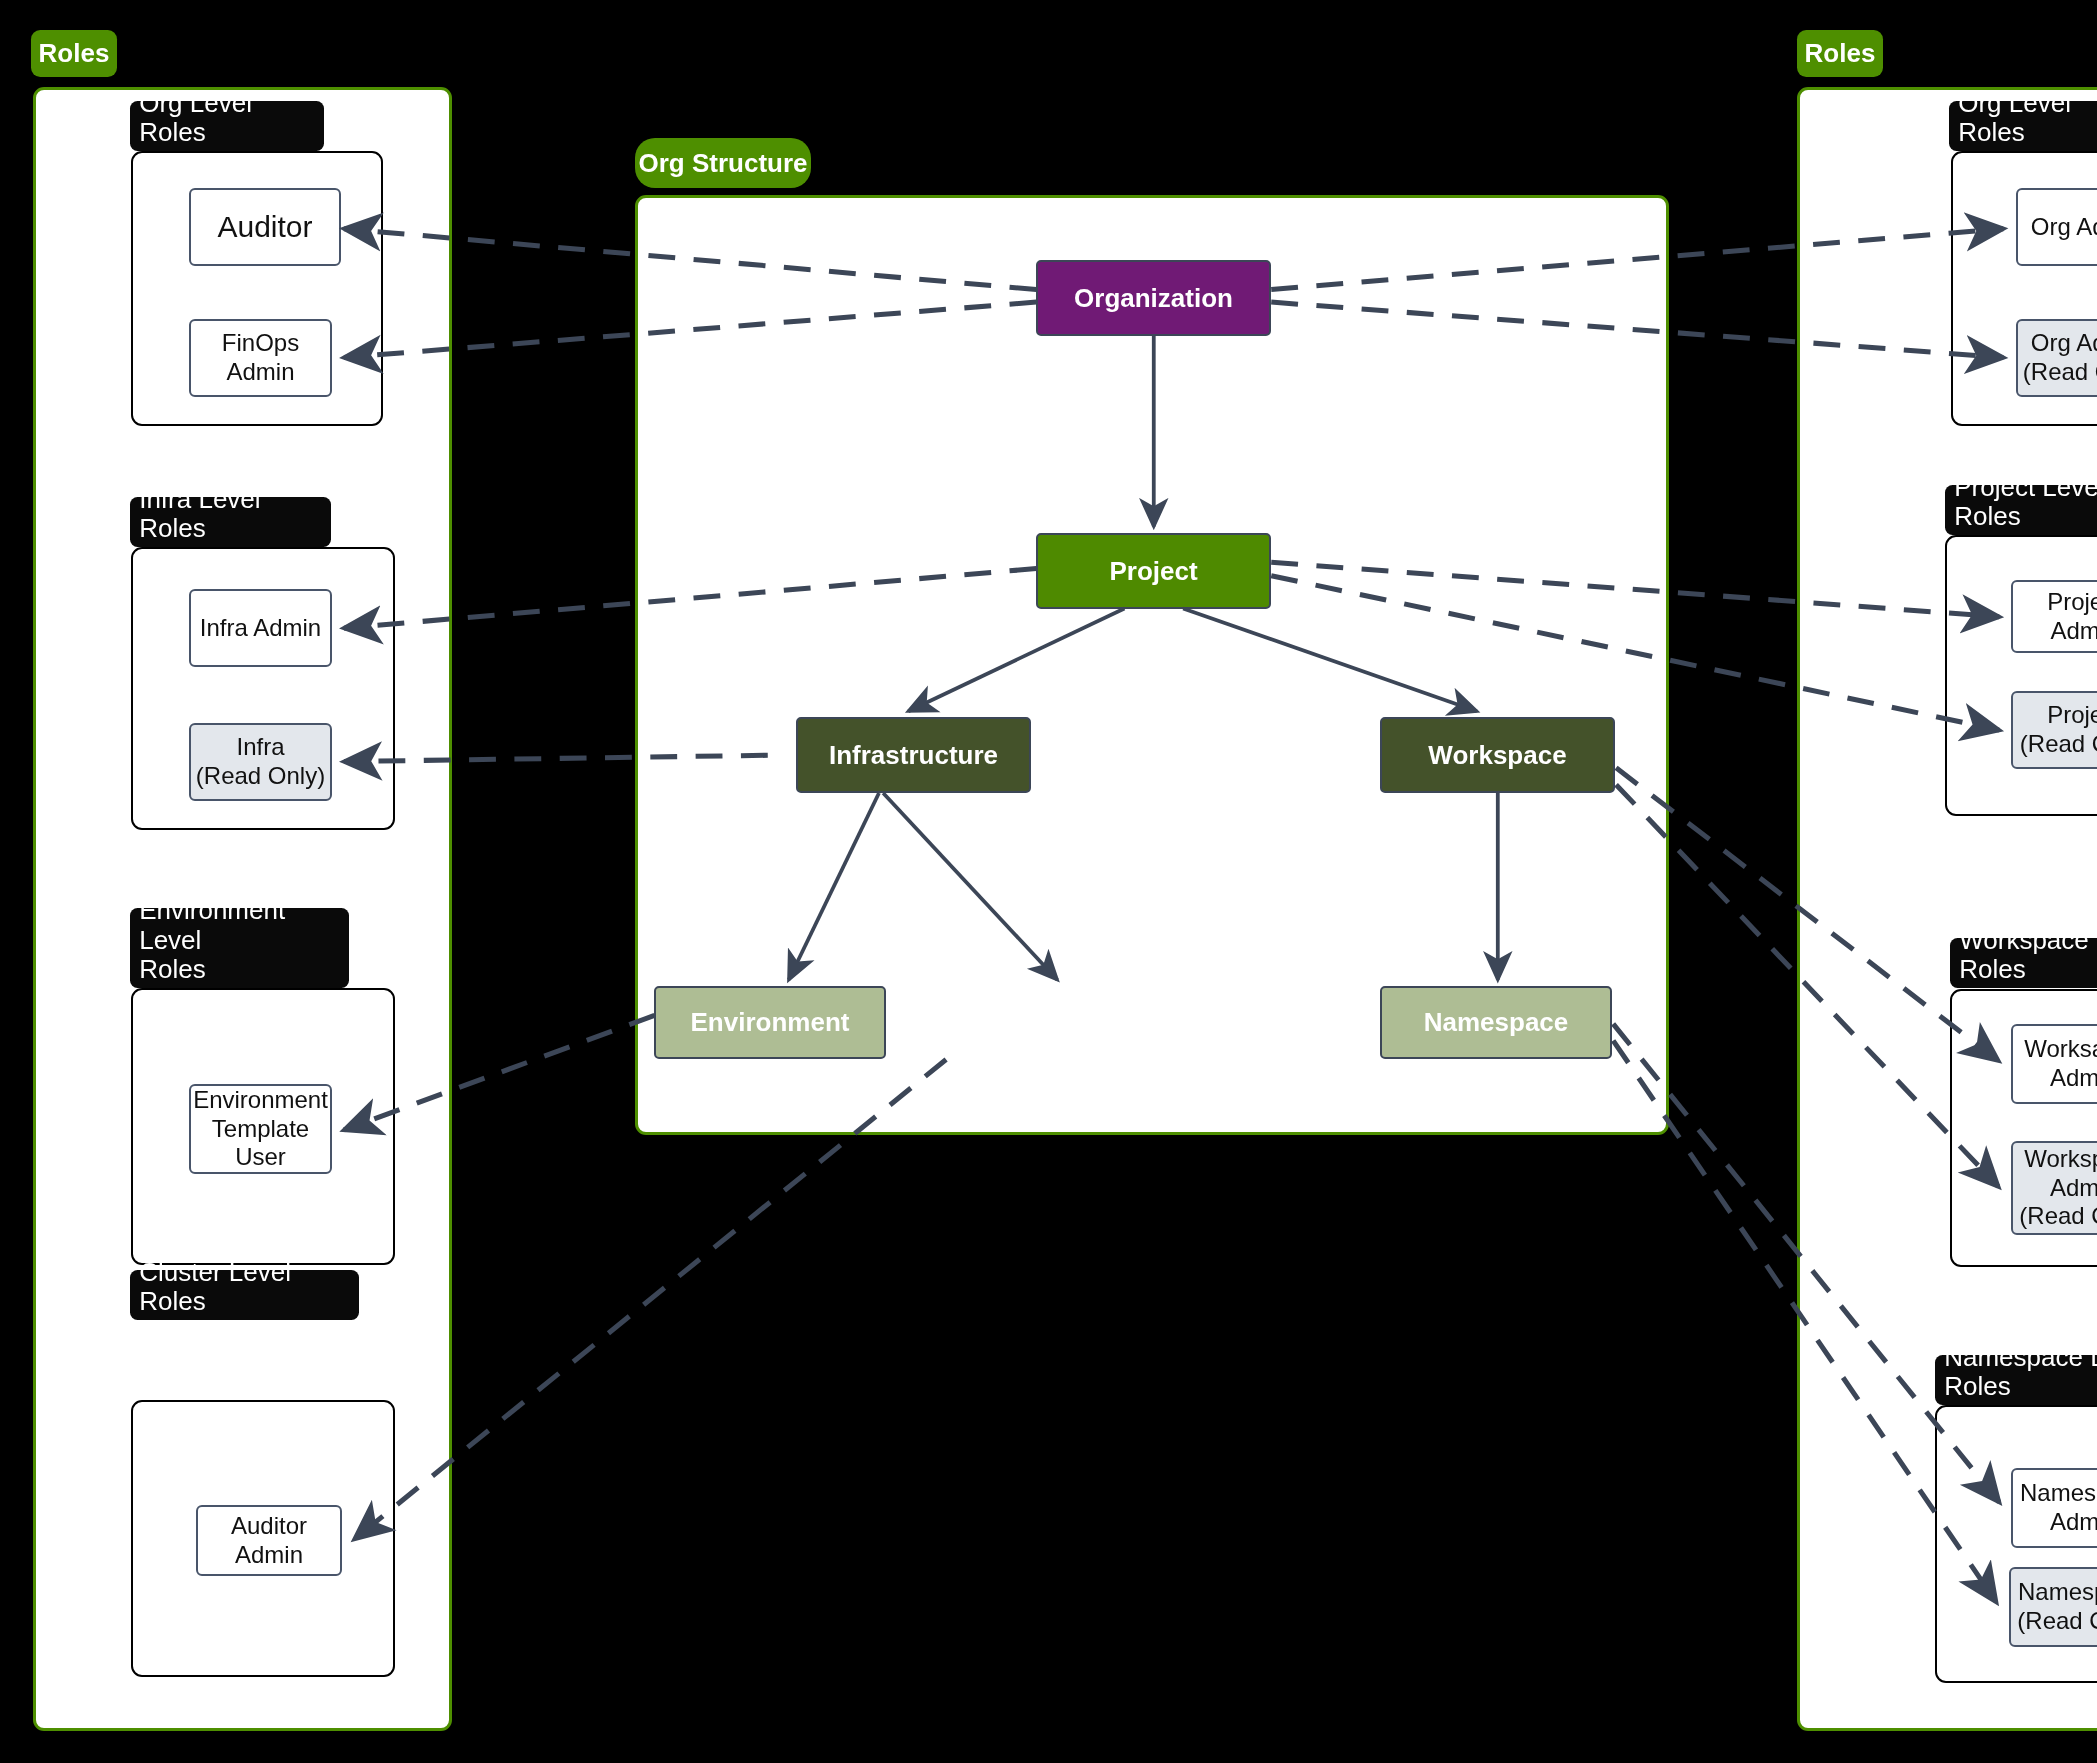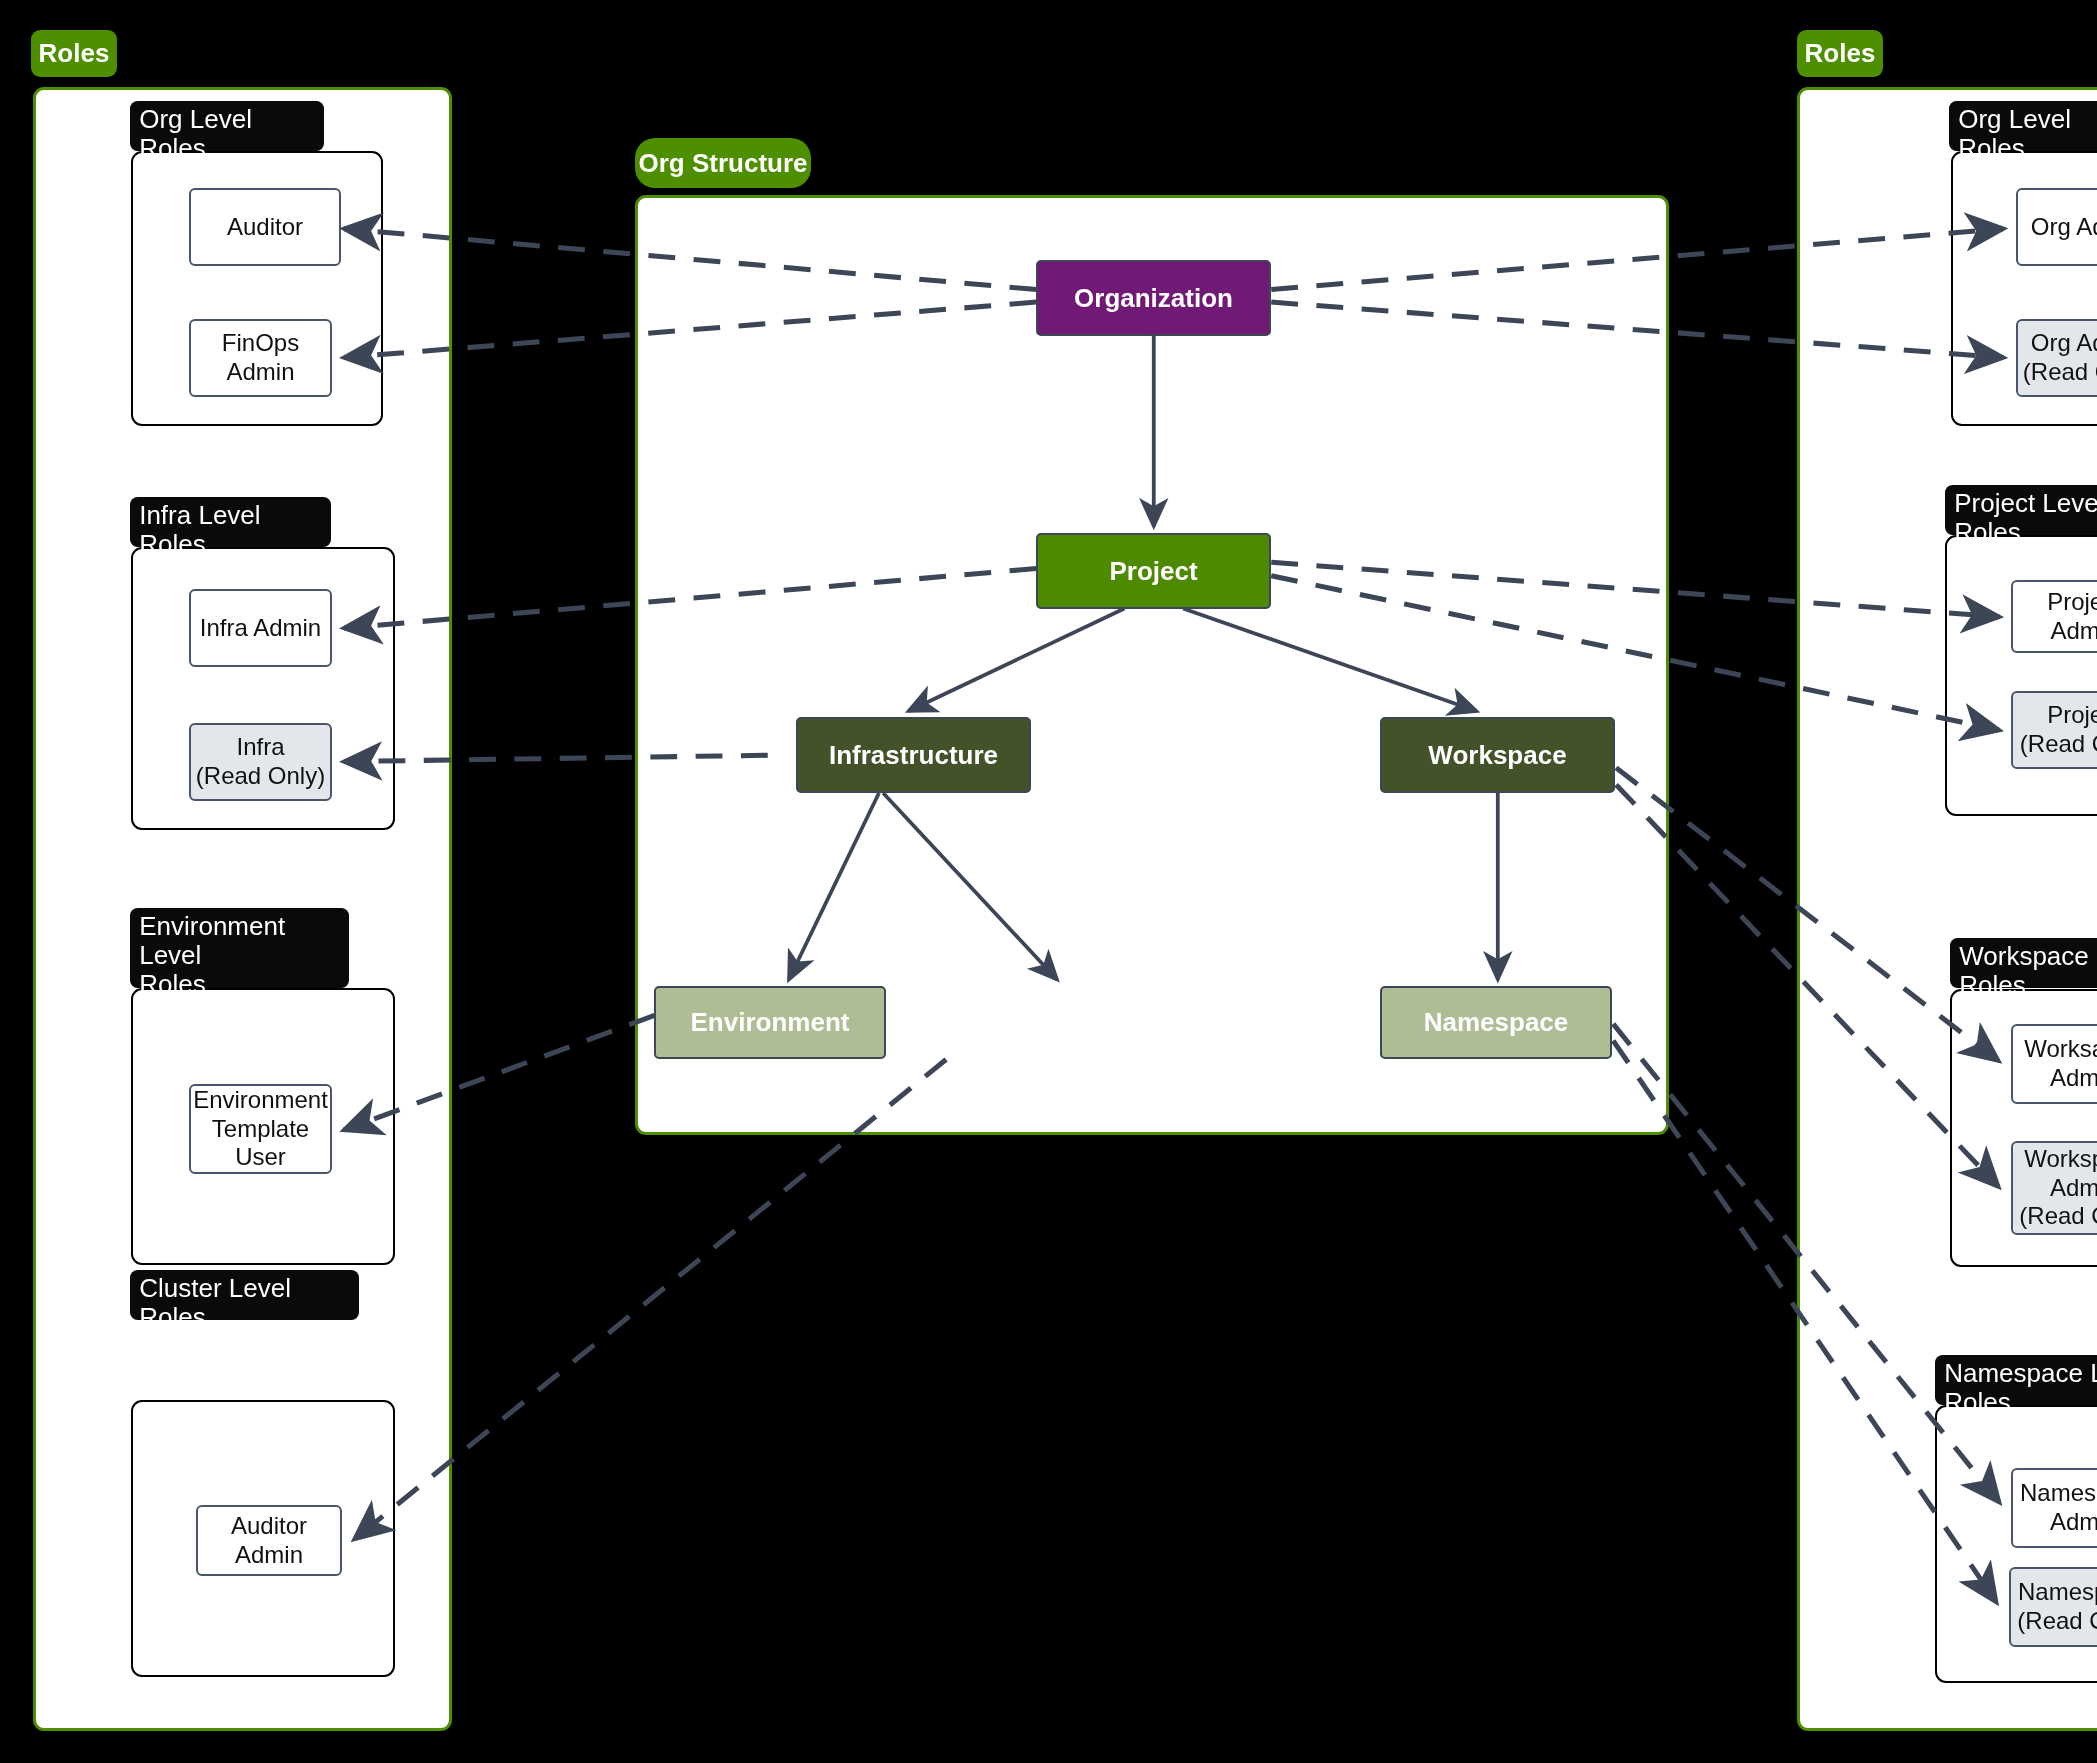"Org Level Roles" .grp-tag { align-items: flex-start -> flex-end }
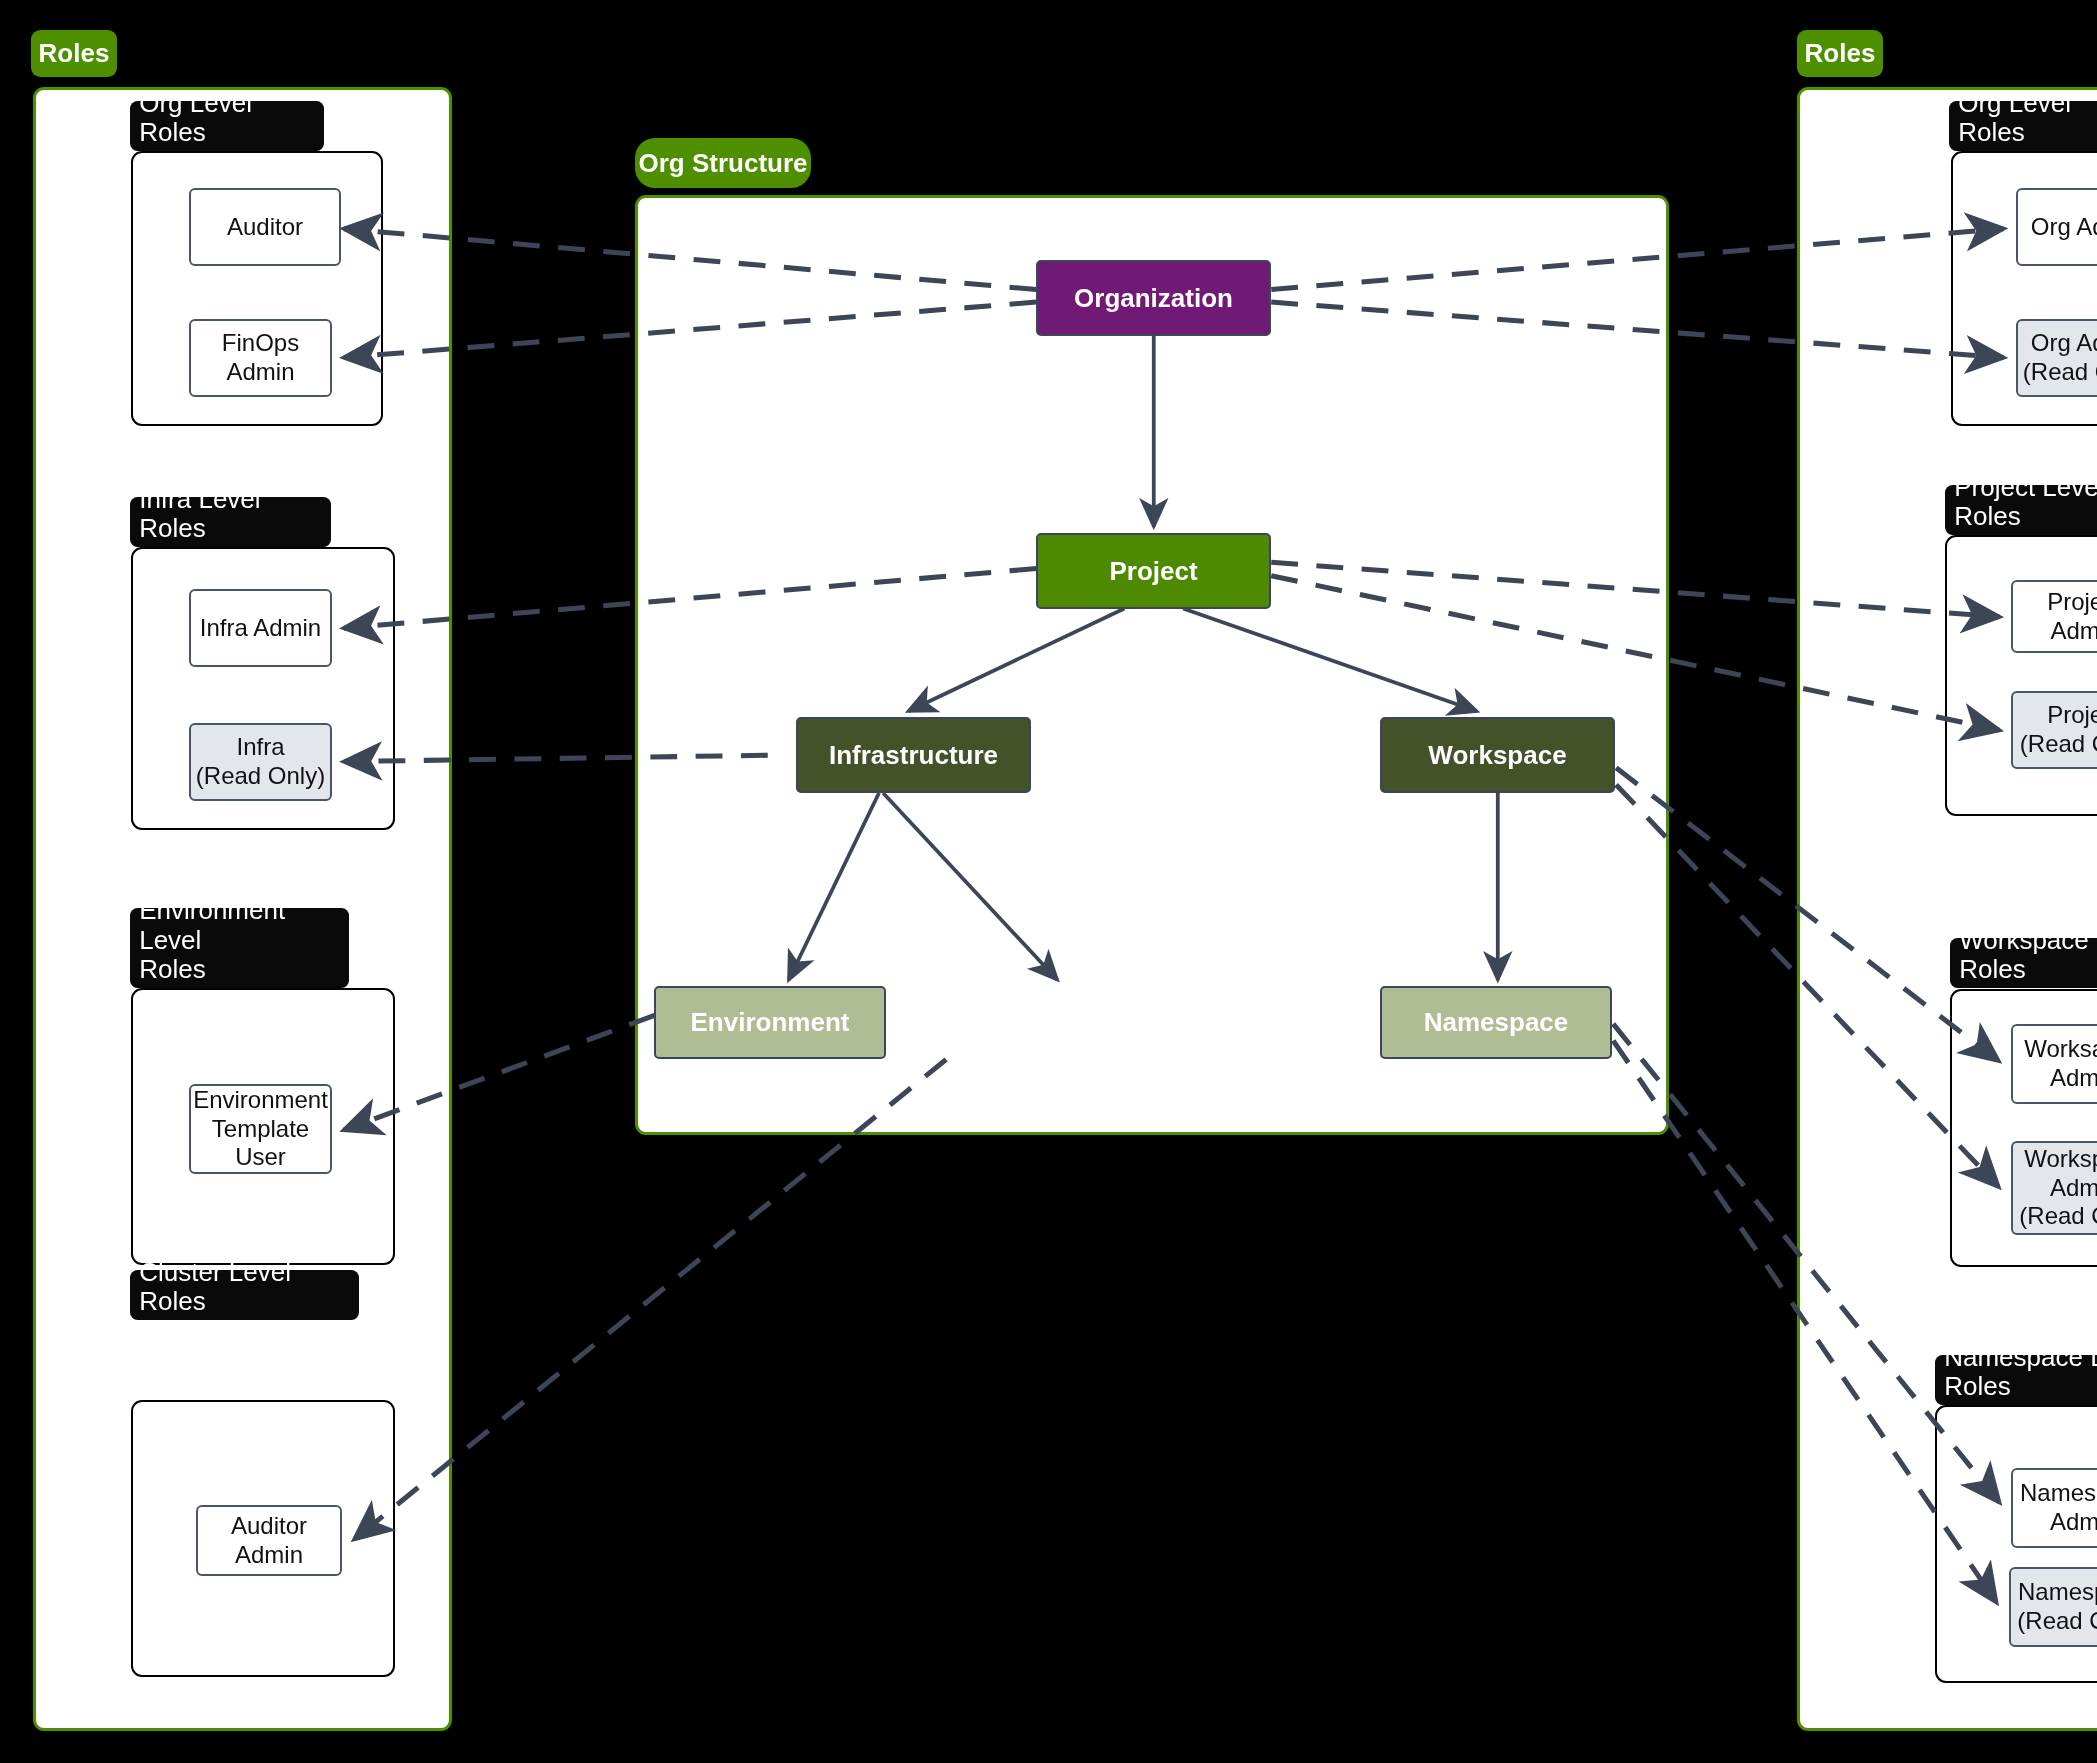"Auditor" div.role { font-size: 24px -> 30px }
